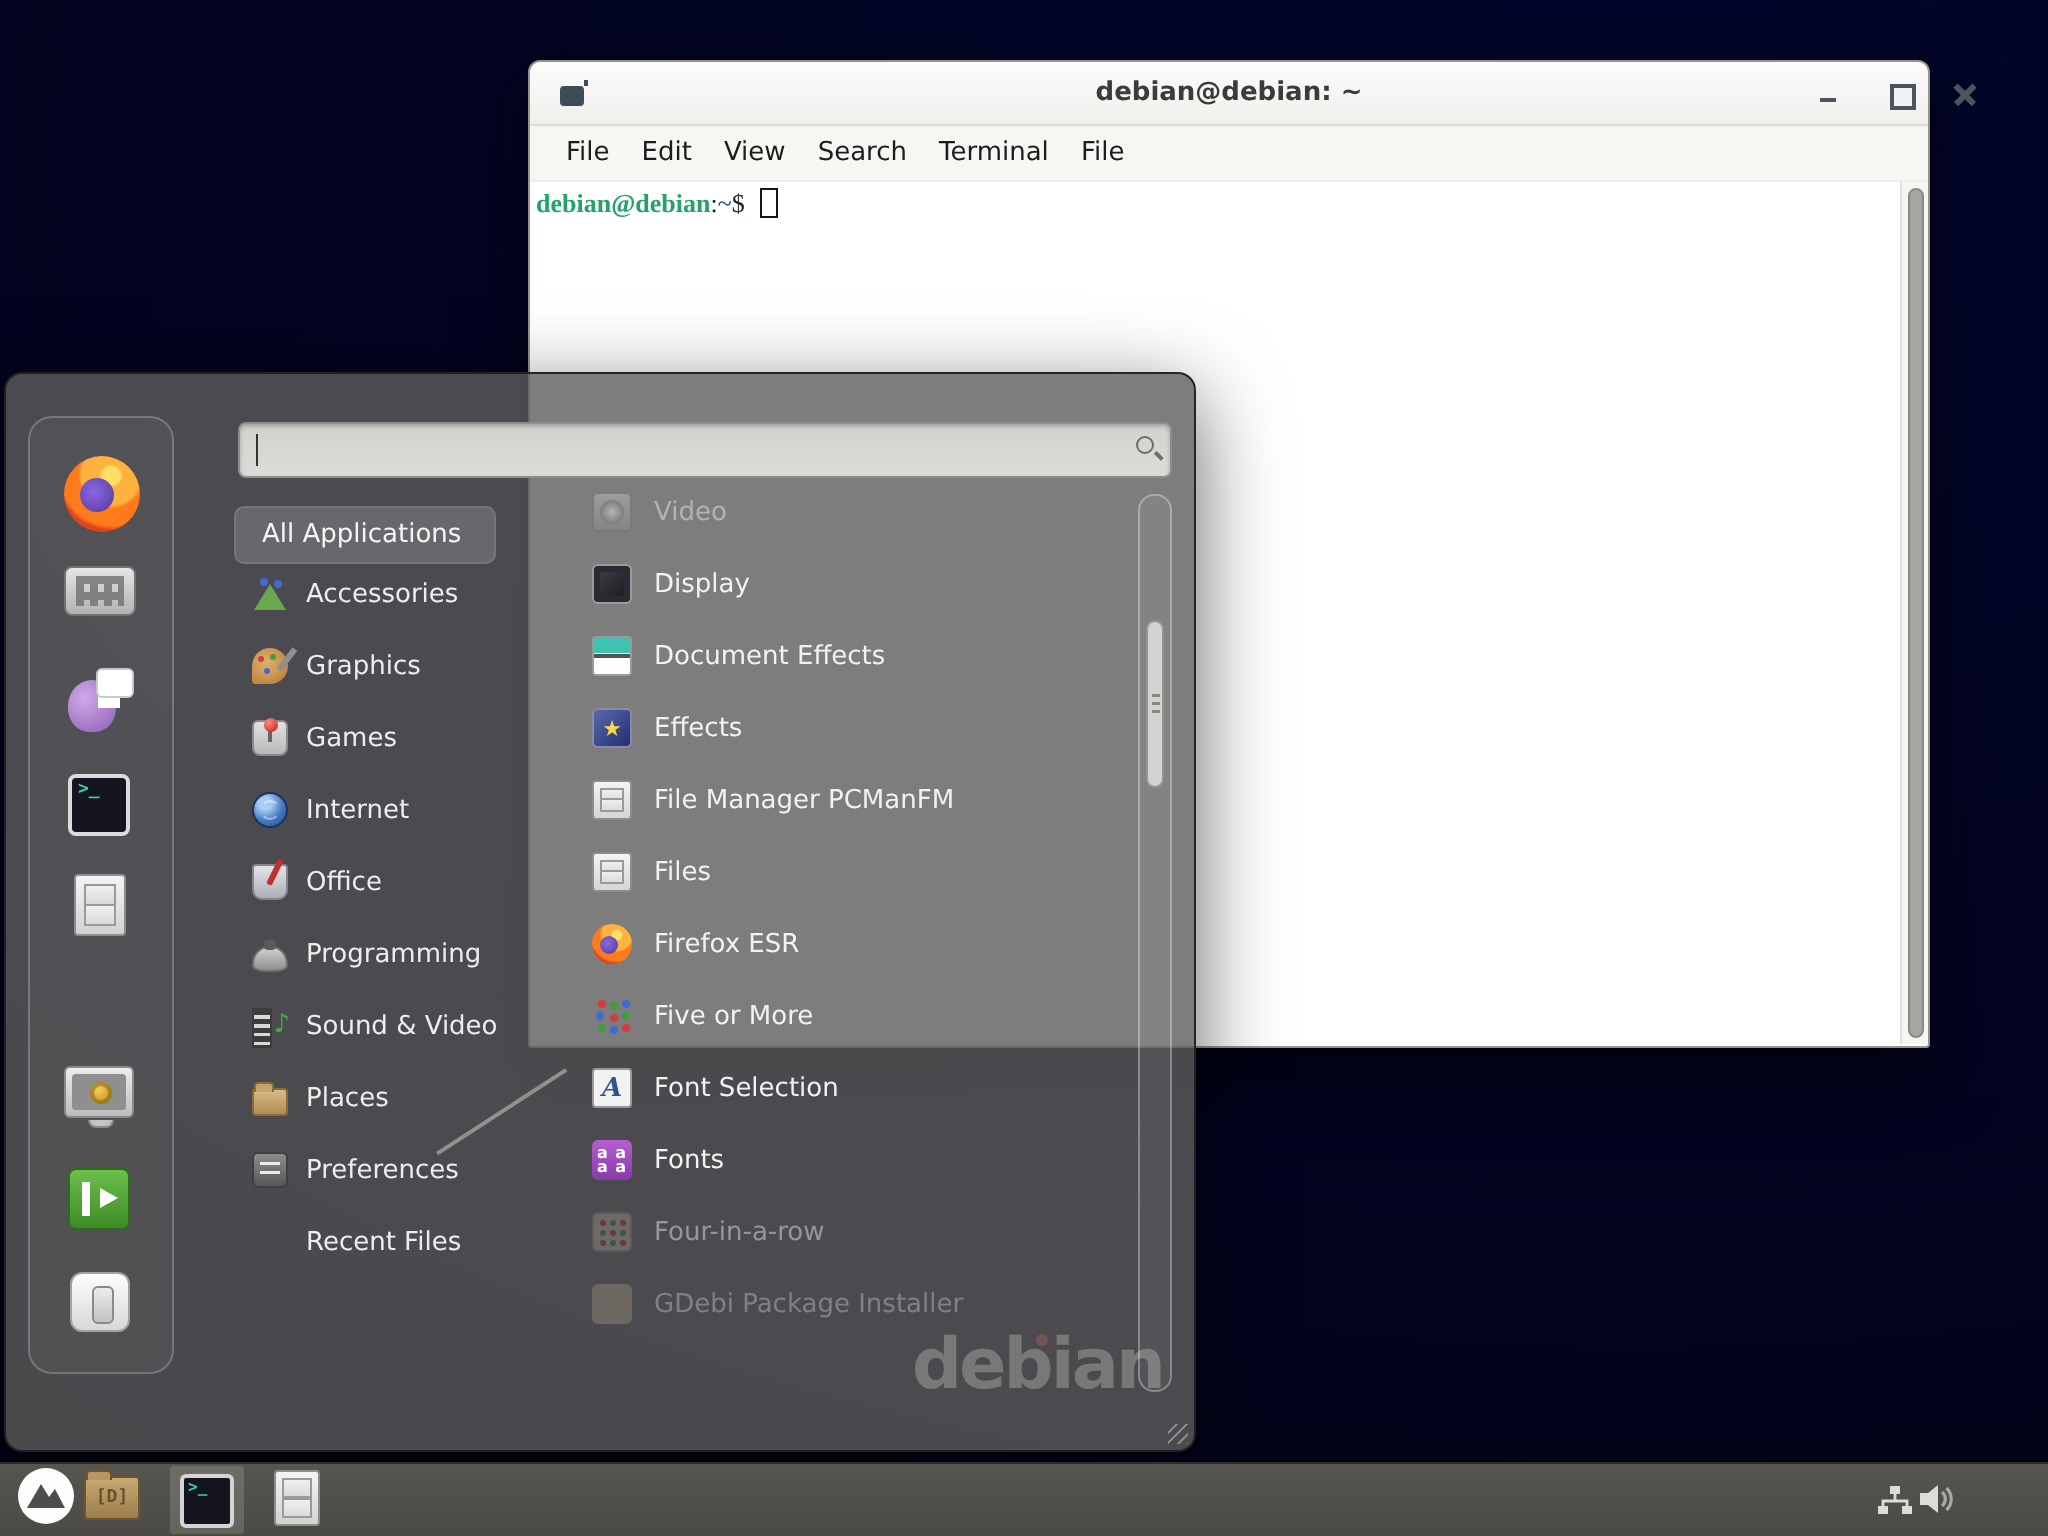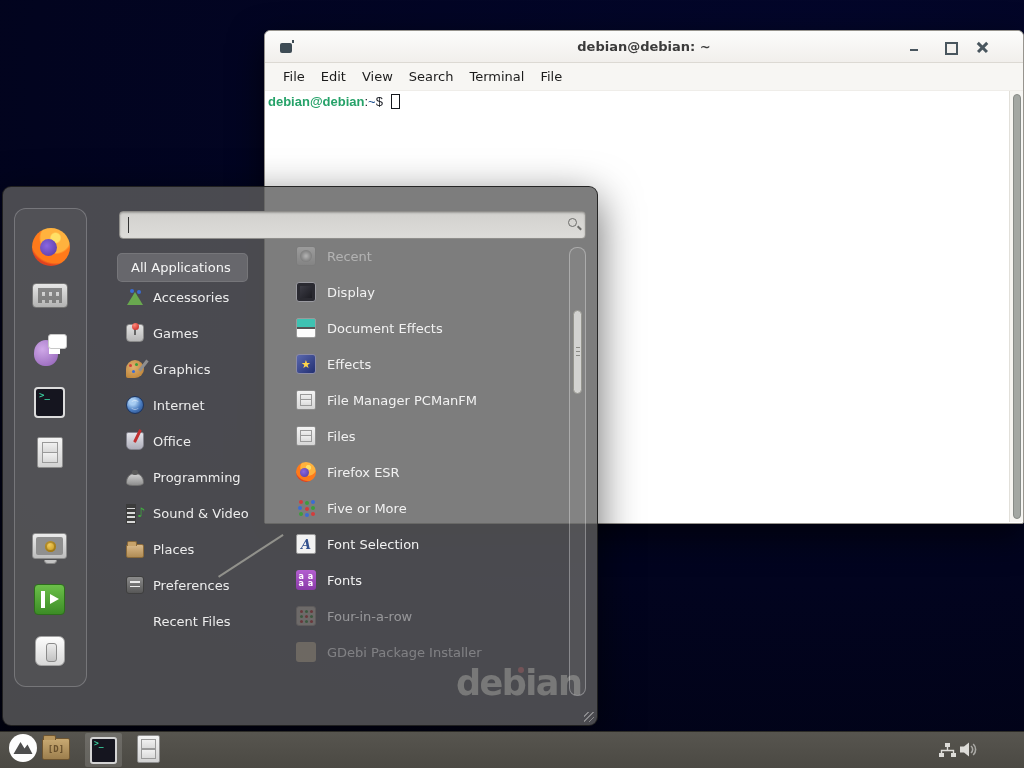"debian@debian: ~" .term-win { width: 760px -> 701px }
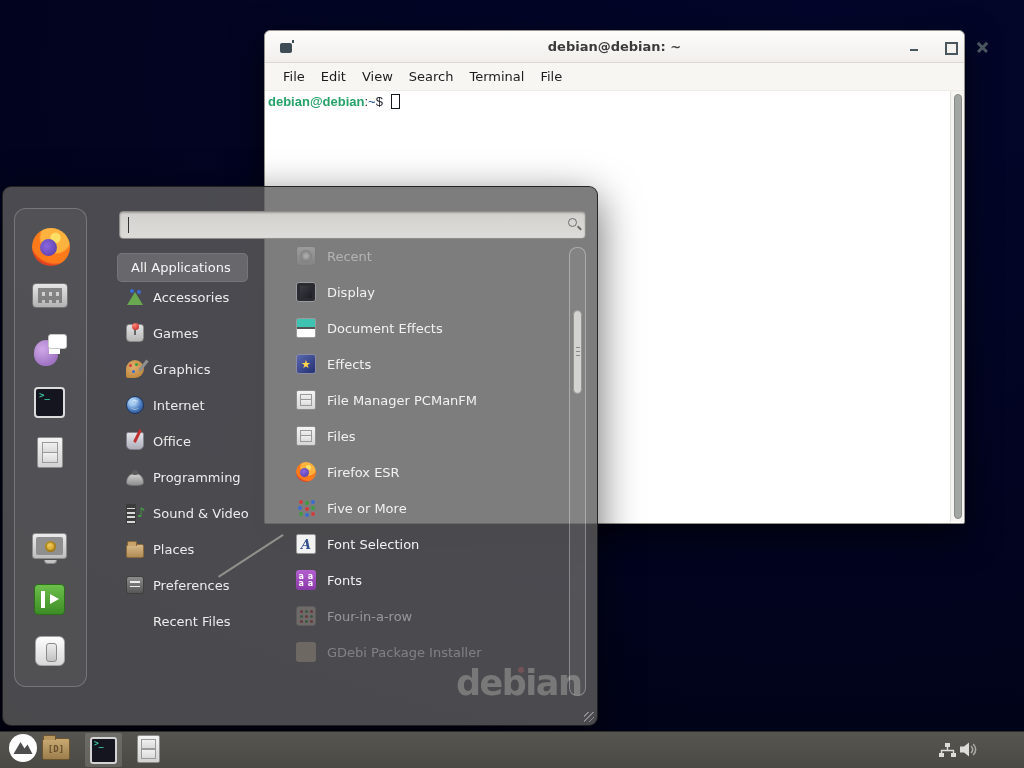"debian@debian:~$" .term-body { font-family: Liberation Sans, sans-serif -> Liberation Serif, serif }
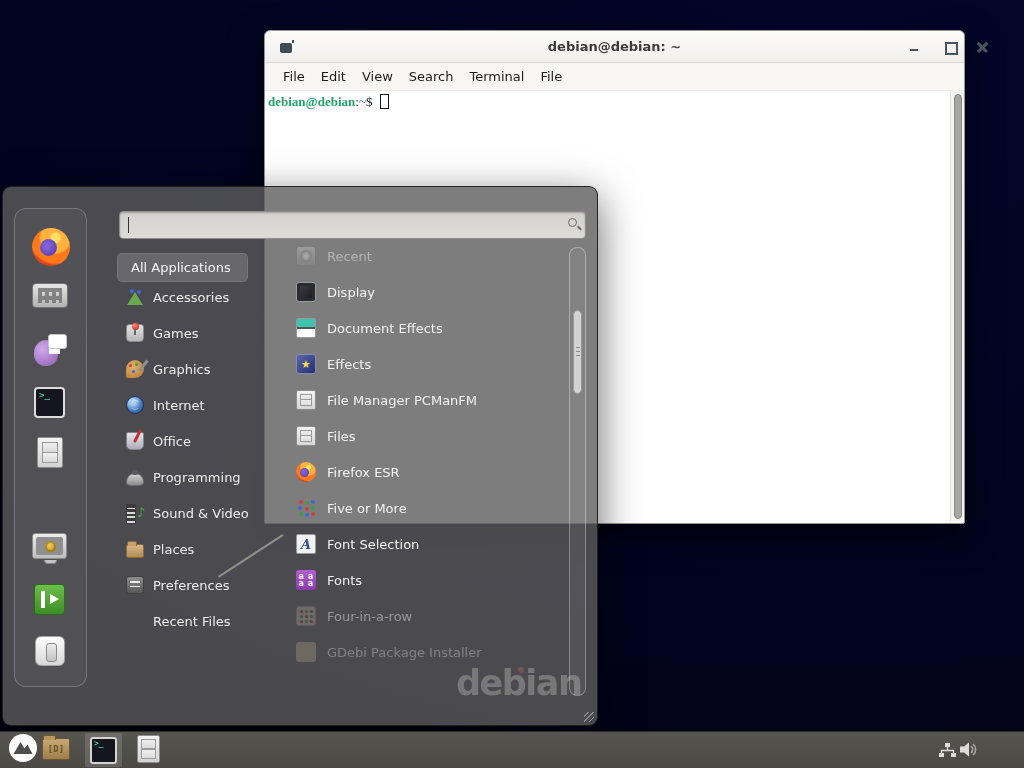"Recent" span { text: Recent -> Video }
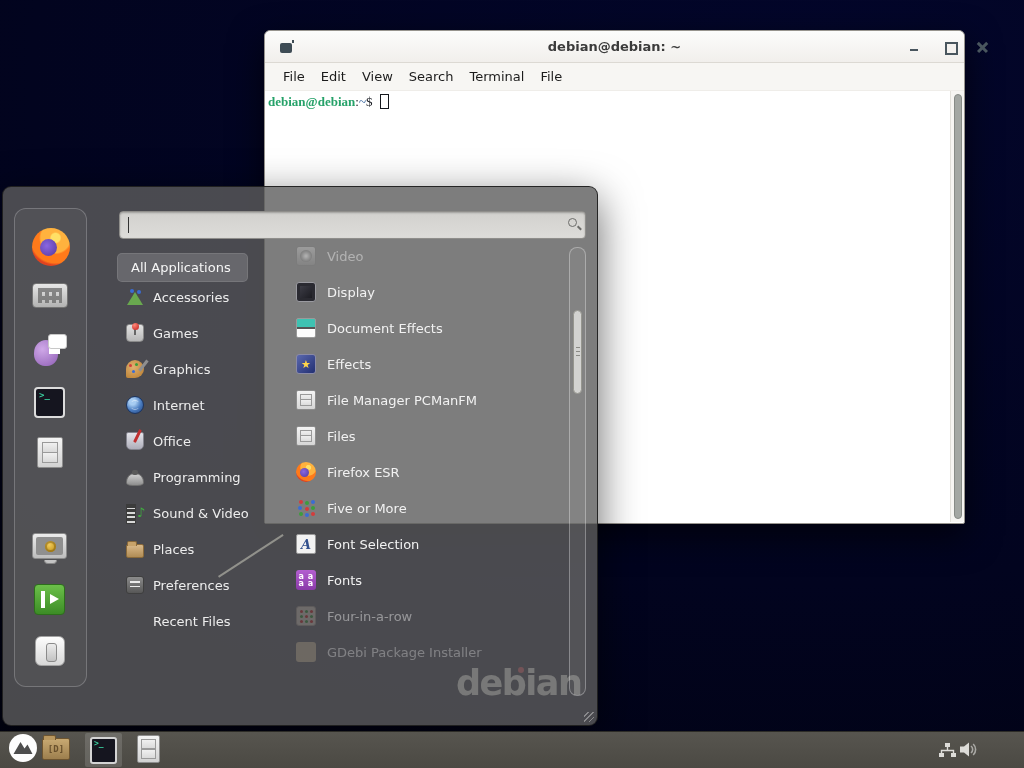"Games" div.cat-row { order: before "Graphics" -> after "Graphics" }
